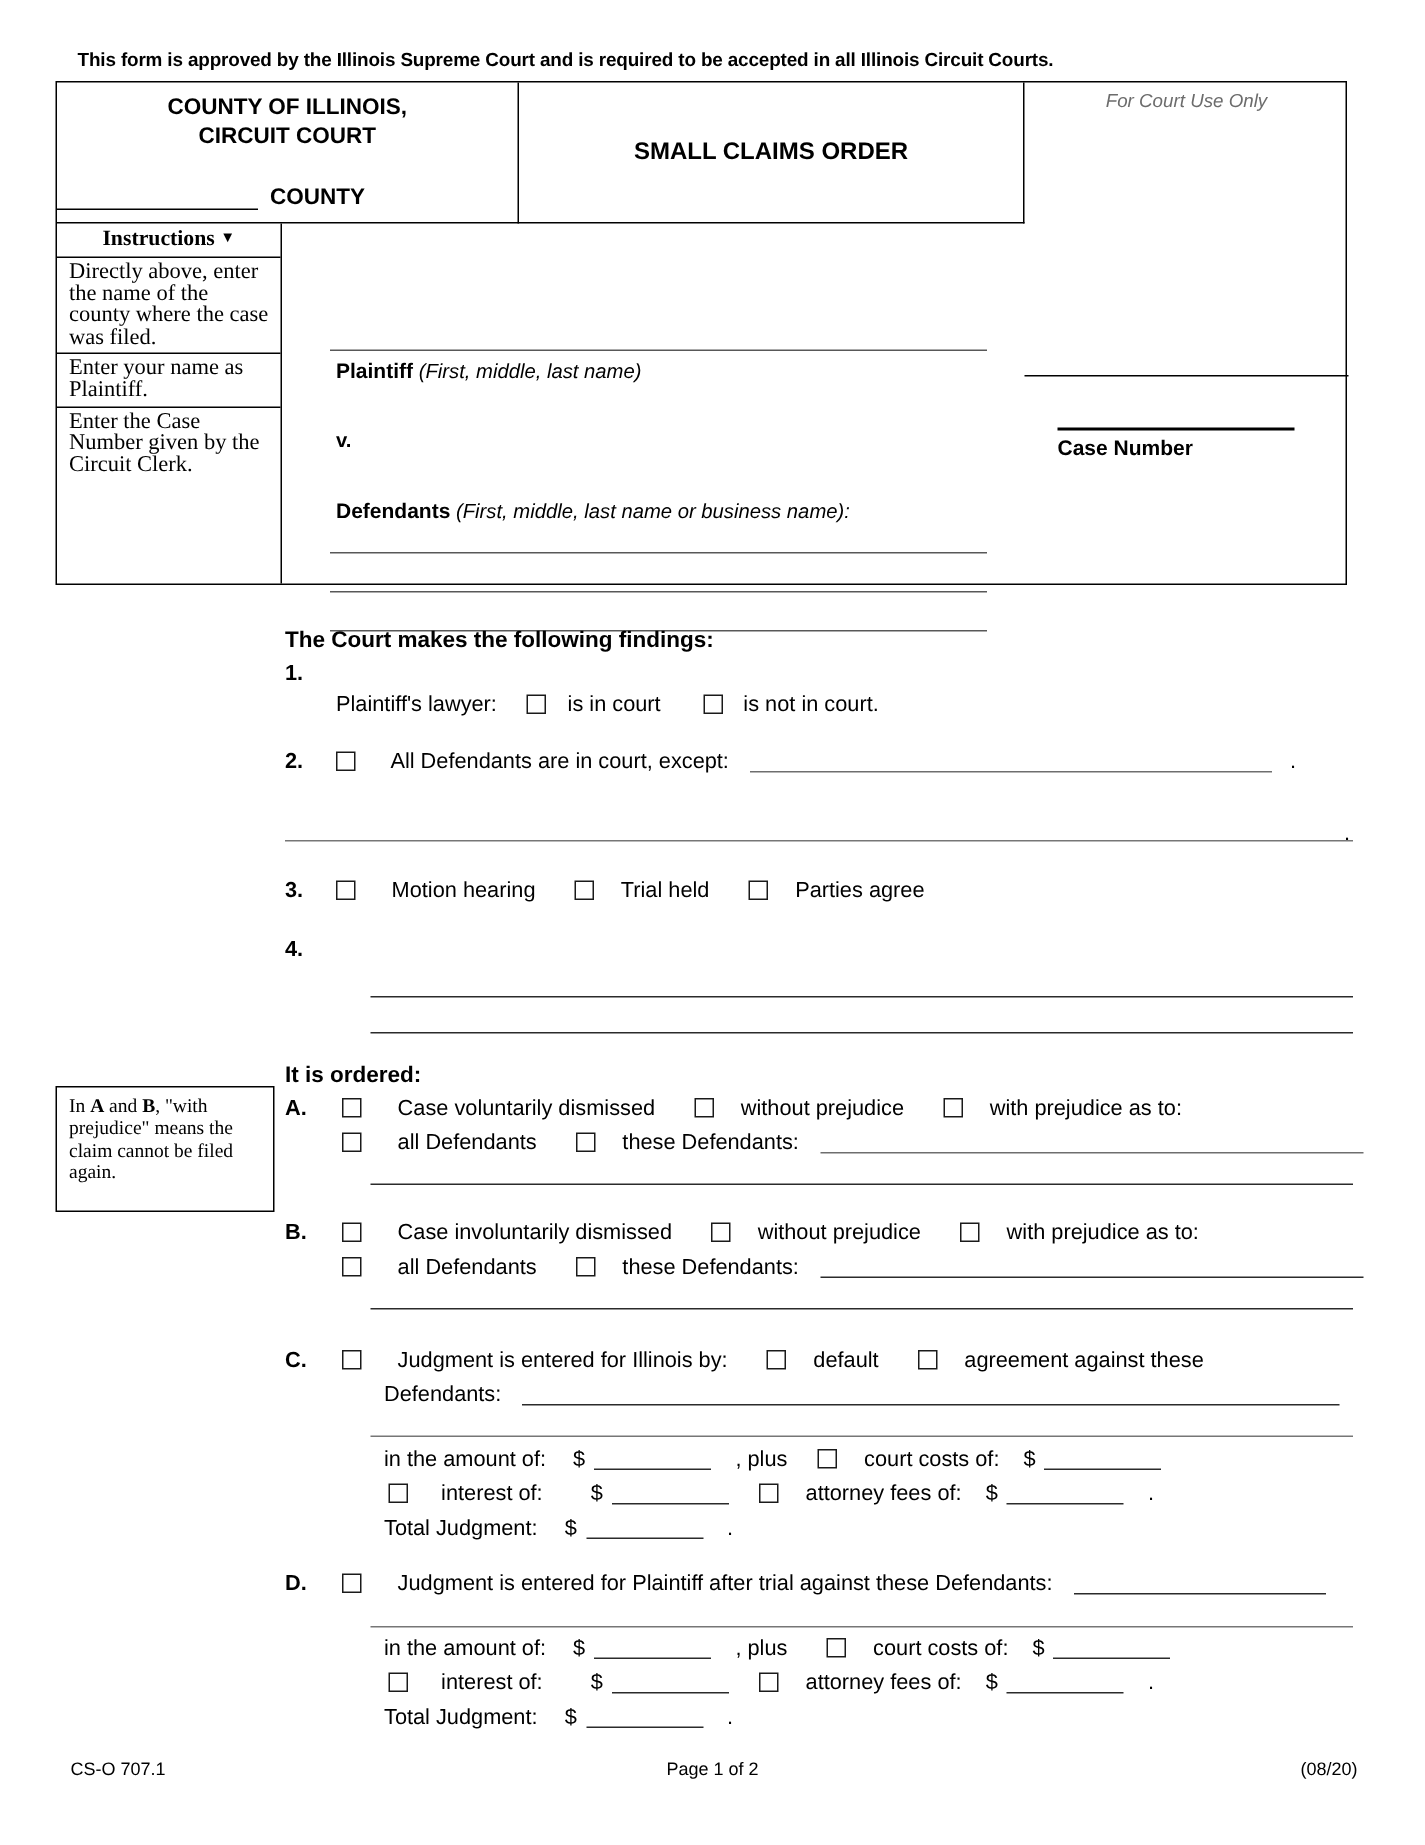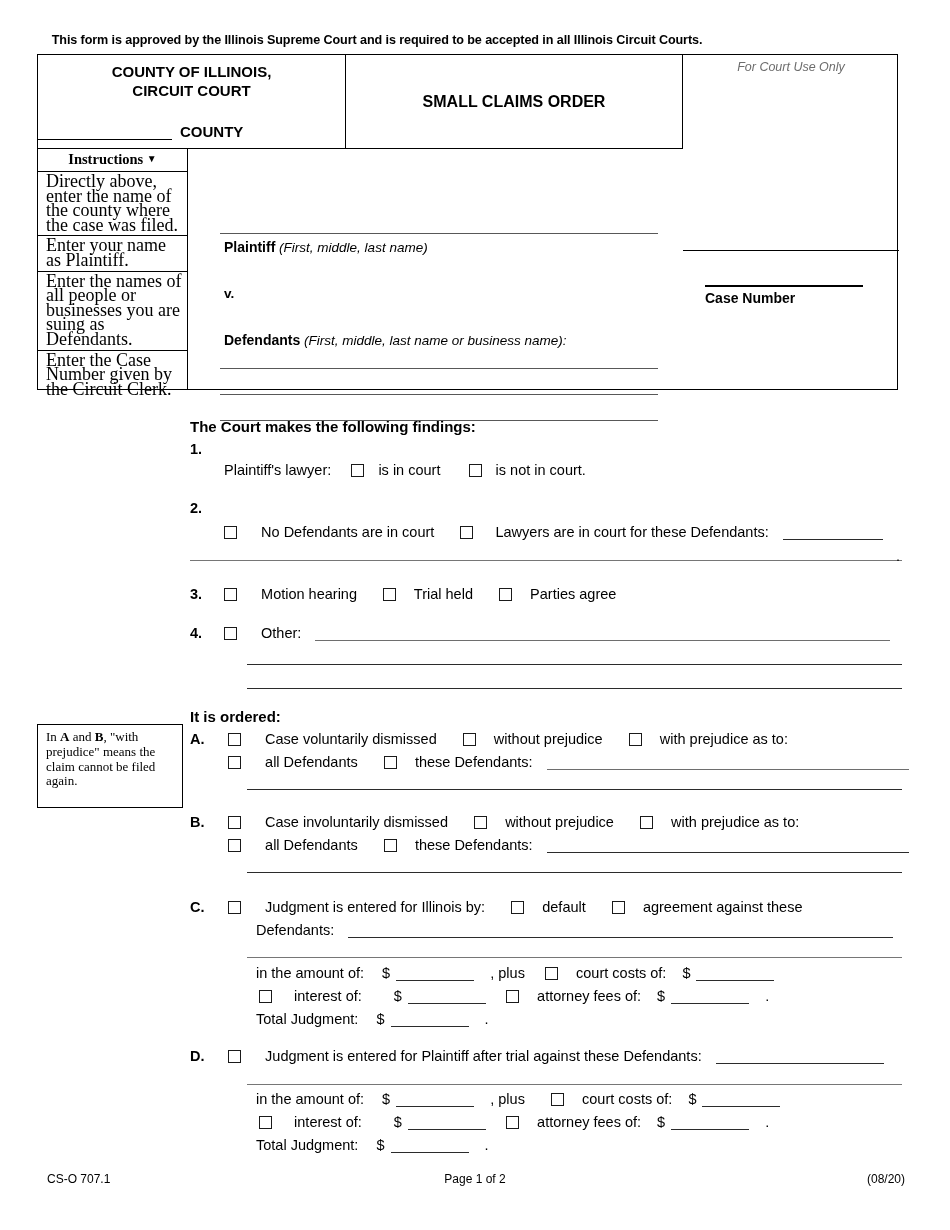"Directly above, enter the name" .instr-cell { font-size: 18px -> 15px }
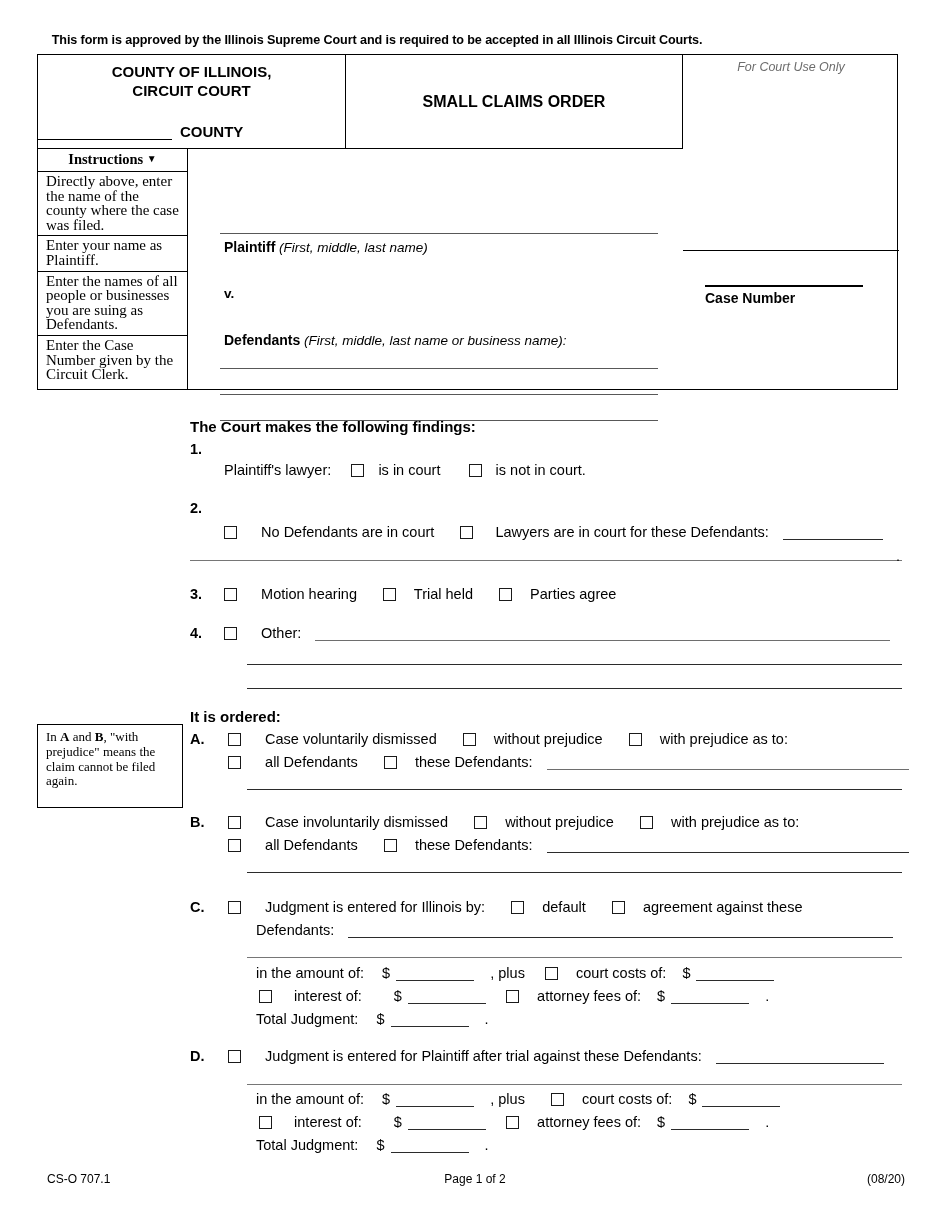"Enter the names of all" div.instr-cell { html: <div>Enter the names of all people or businesses you are suing as Defendants.</div> -> none }
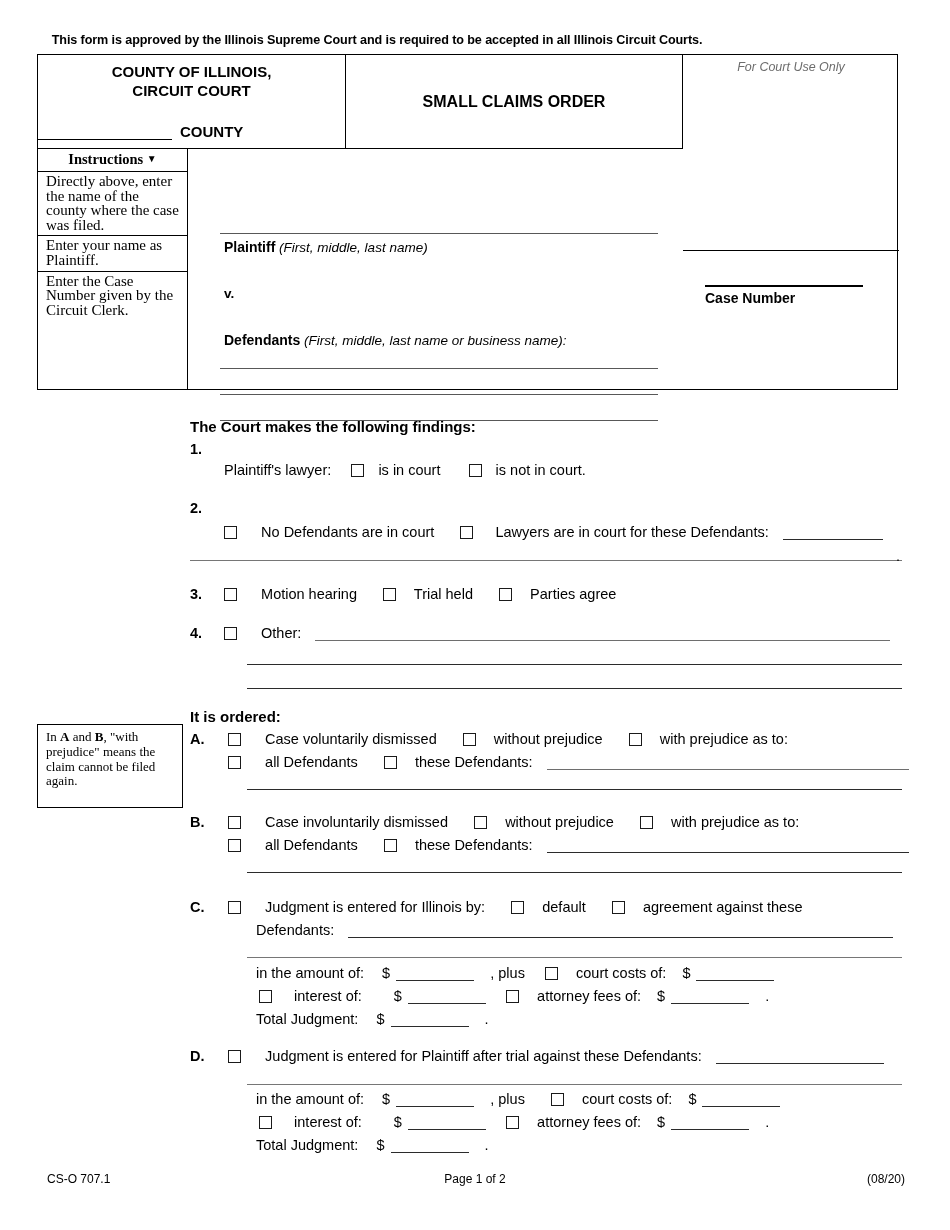"All Defendants are in court," div.row { html: none -> <div> <span></span> <span></span> <span>All Defendants are in court, except:</span> <span></span> <span>.</span> </div> }
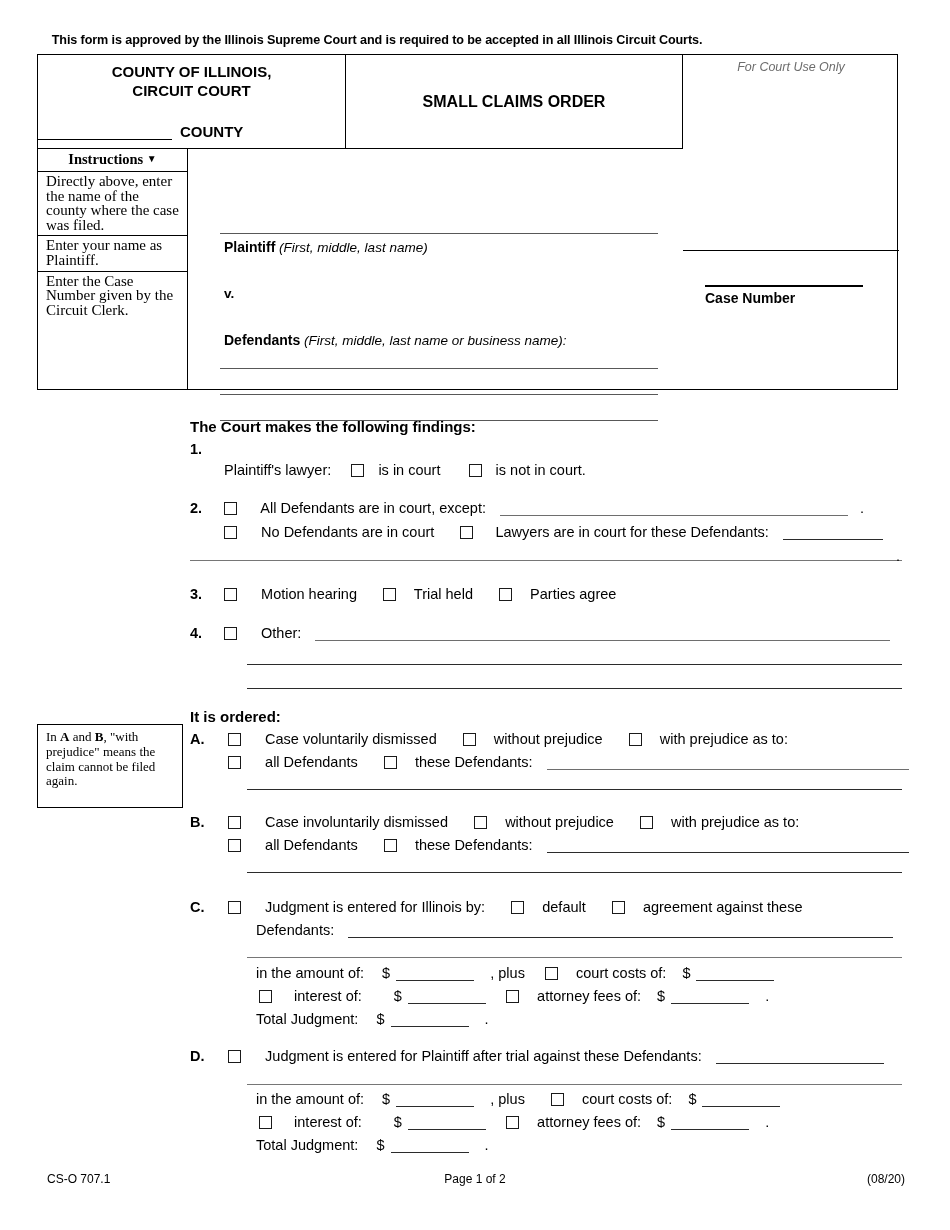"No Defendants are in court" div.row { html: <div> <span></span> <span></span> <span>No Defendants are in court</span> <span></span> <span></span> <span></span> <span>Lawyers are in court for these Defendants:</span> <span></span> </div> -> none }
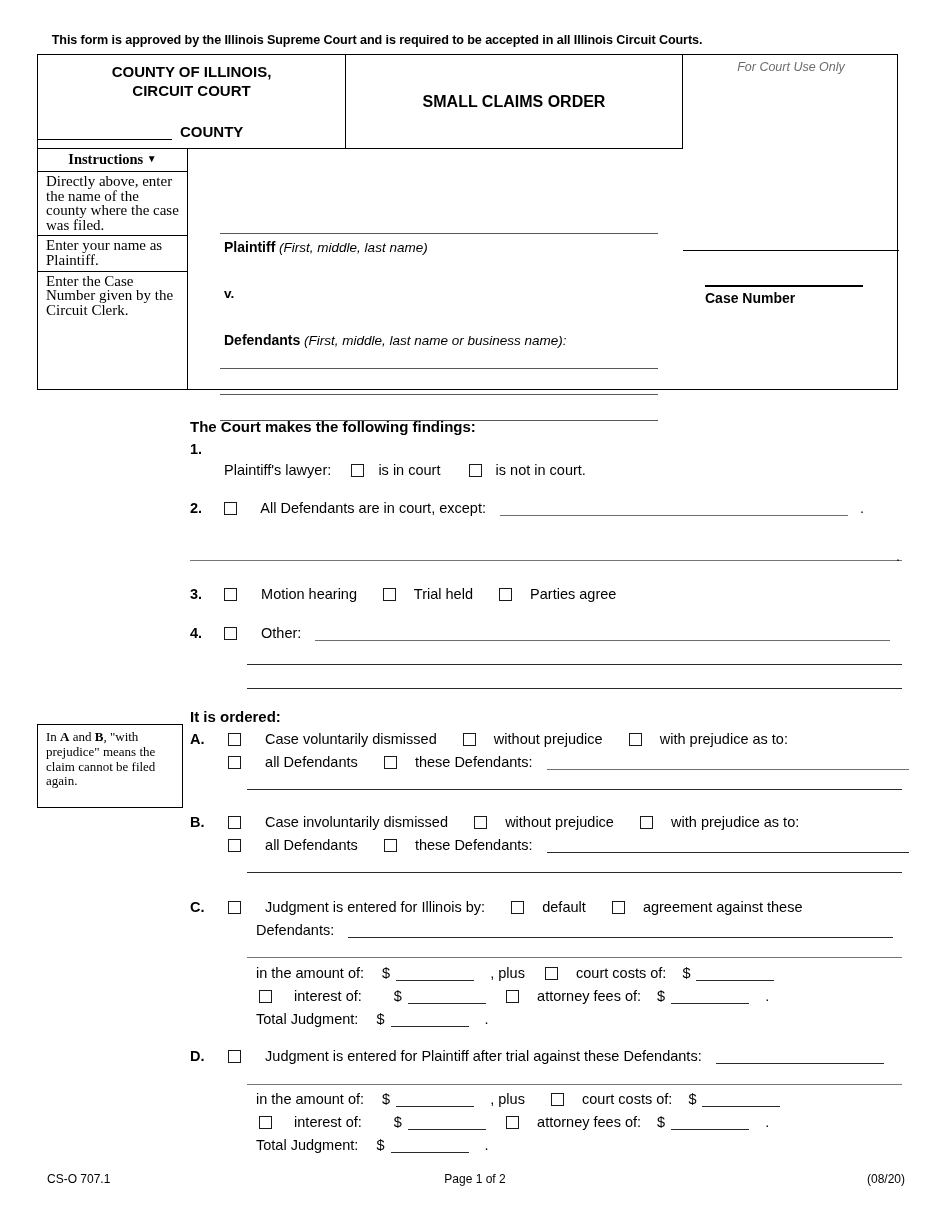"Other:" div.row { html: <div> <span></span> <span></span> <span>Other:</span> <span></span> </div> -> none }
